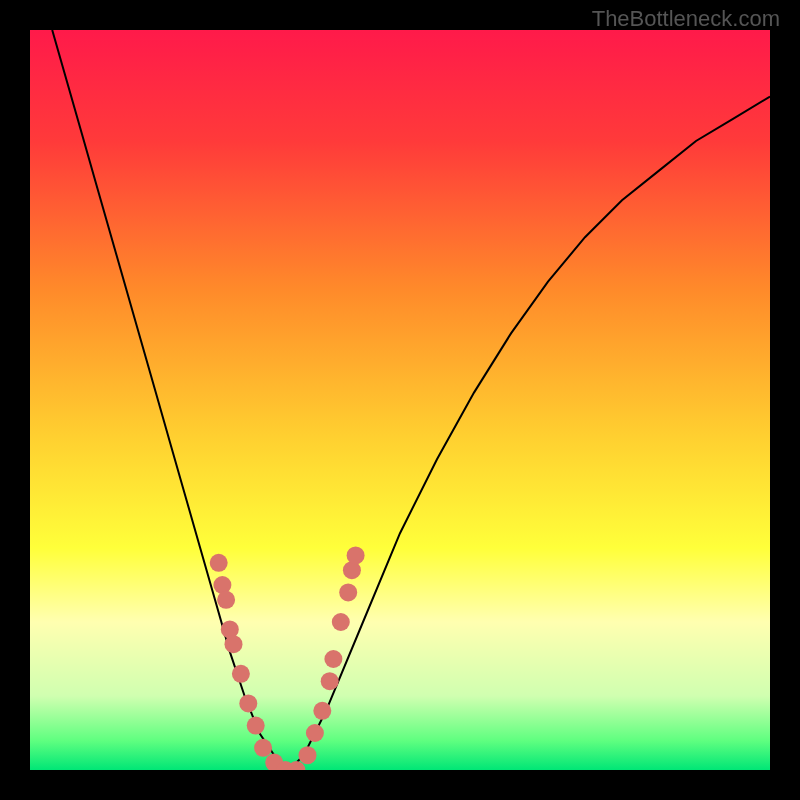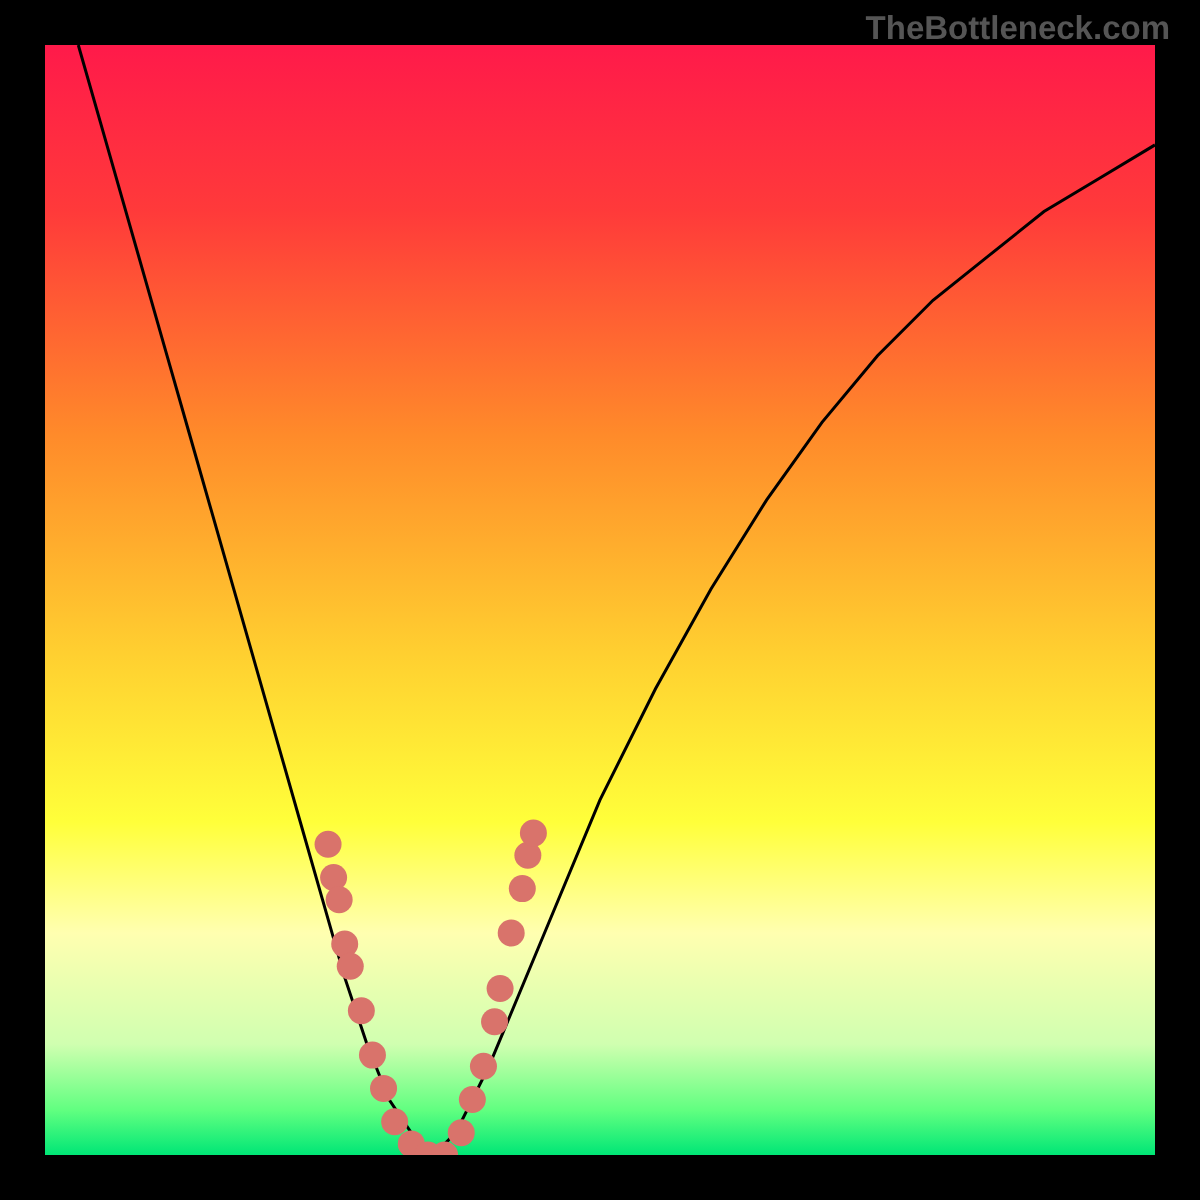"TheBottleneck.com" .watermark { font-weight: 700 -> 400 }
